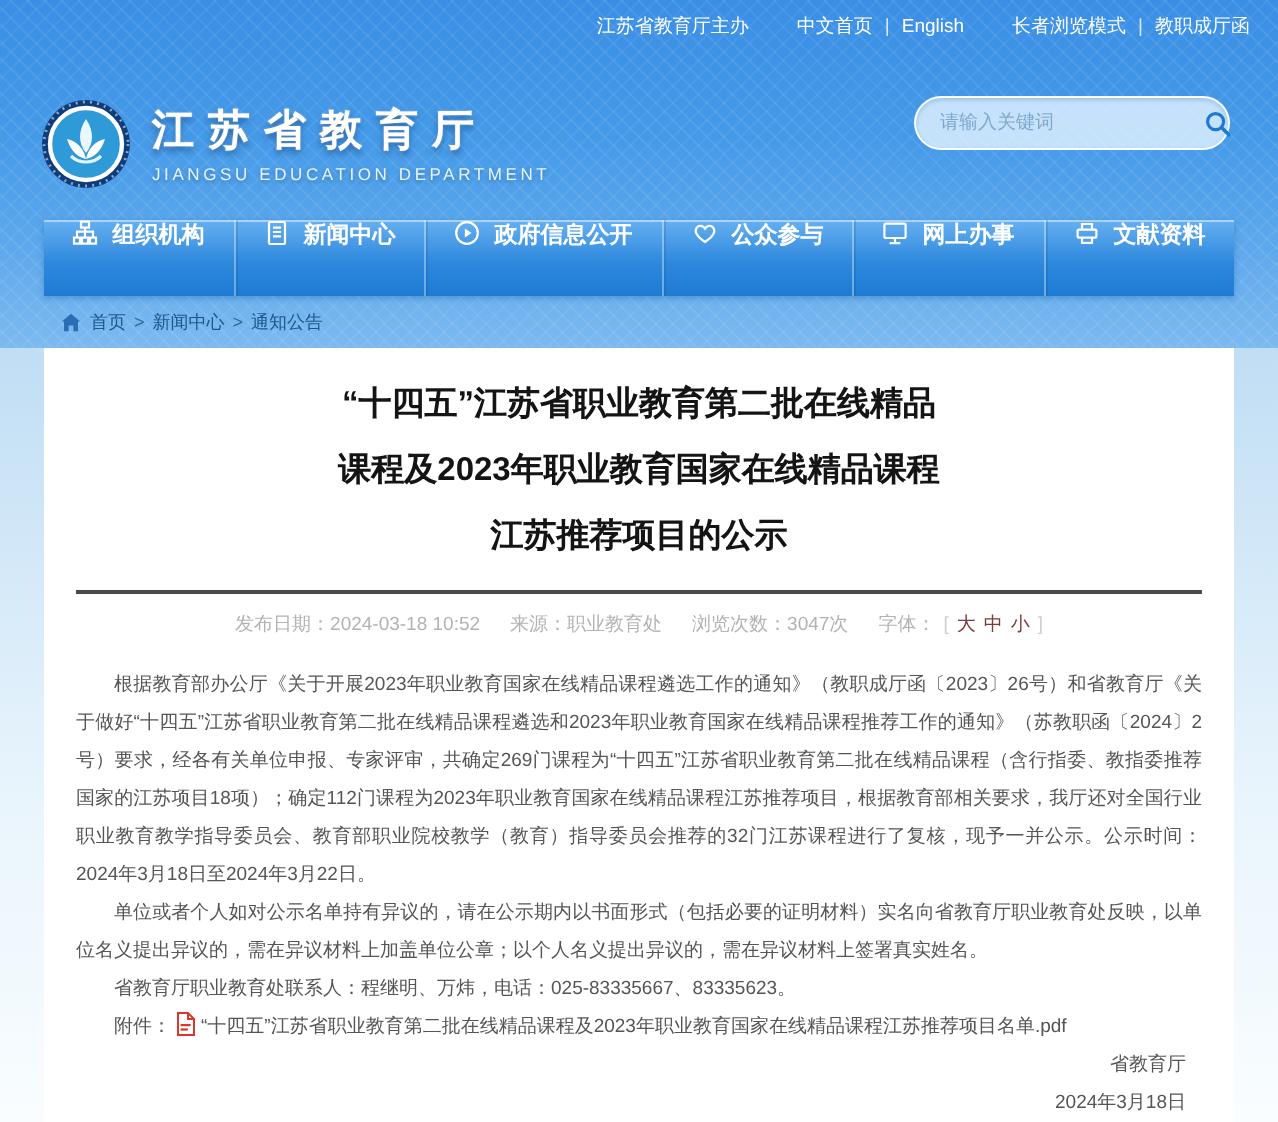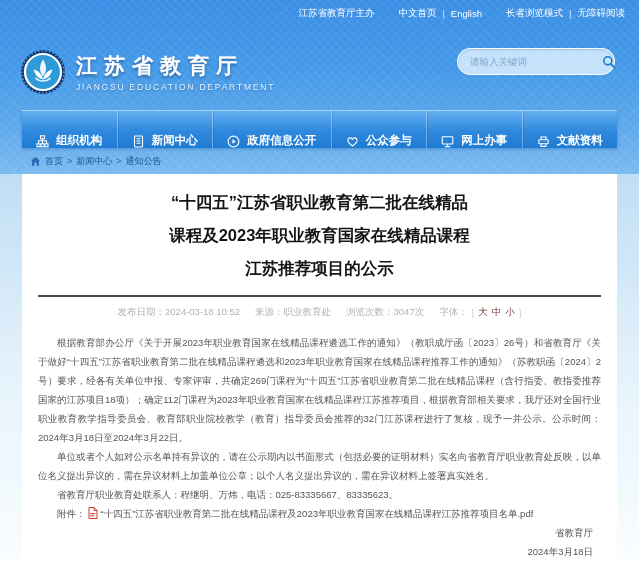"无障碍阅读" span { text: 无障碍阅读 -> 教职成厅函 }
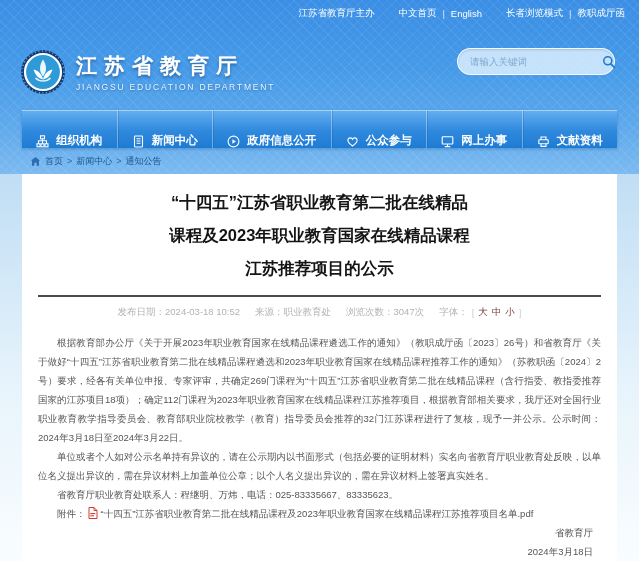"组织机构" .nav-item { align-items: flex-end -> flex-start }
